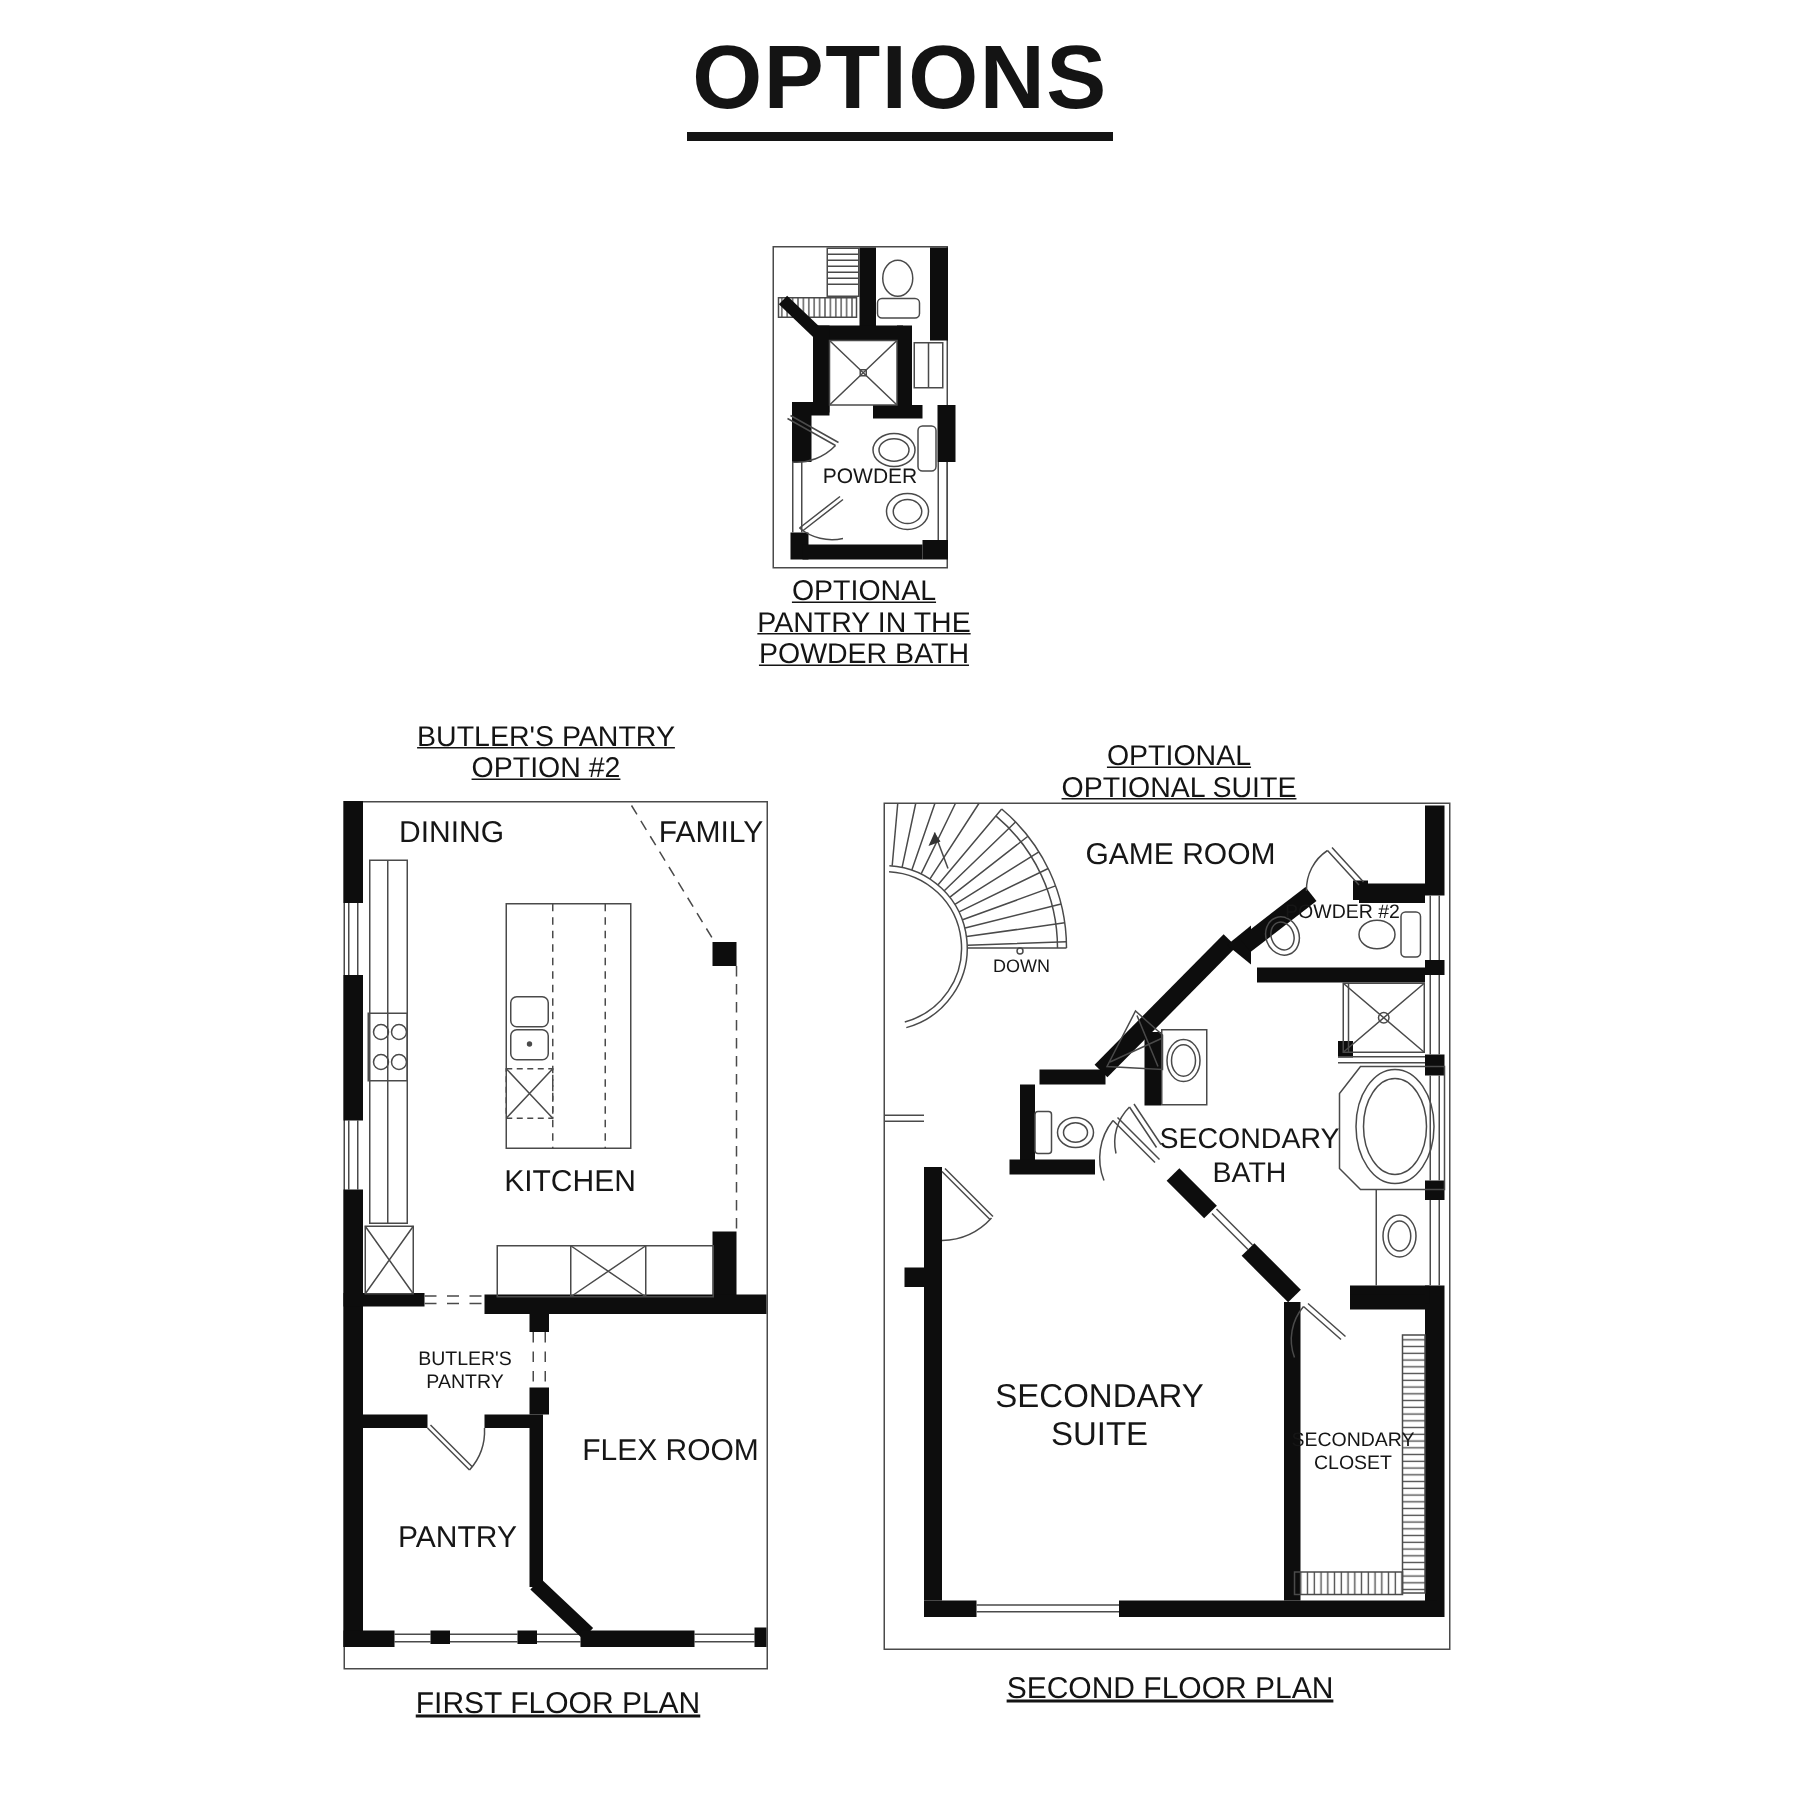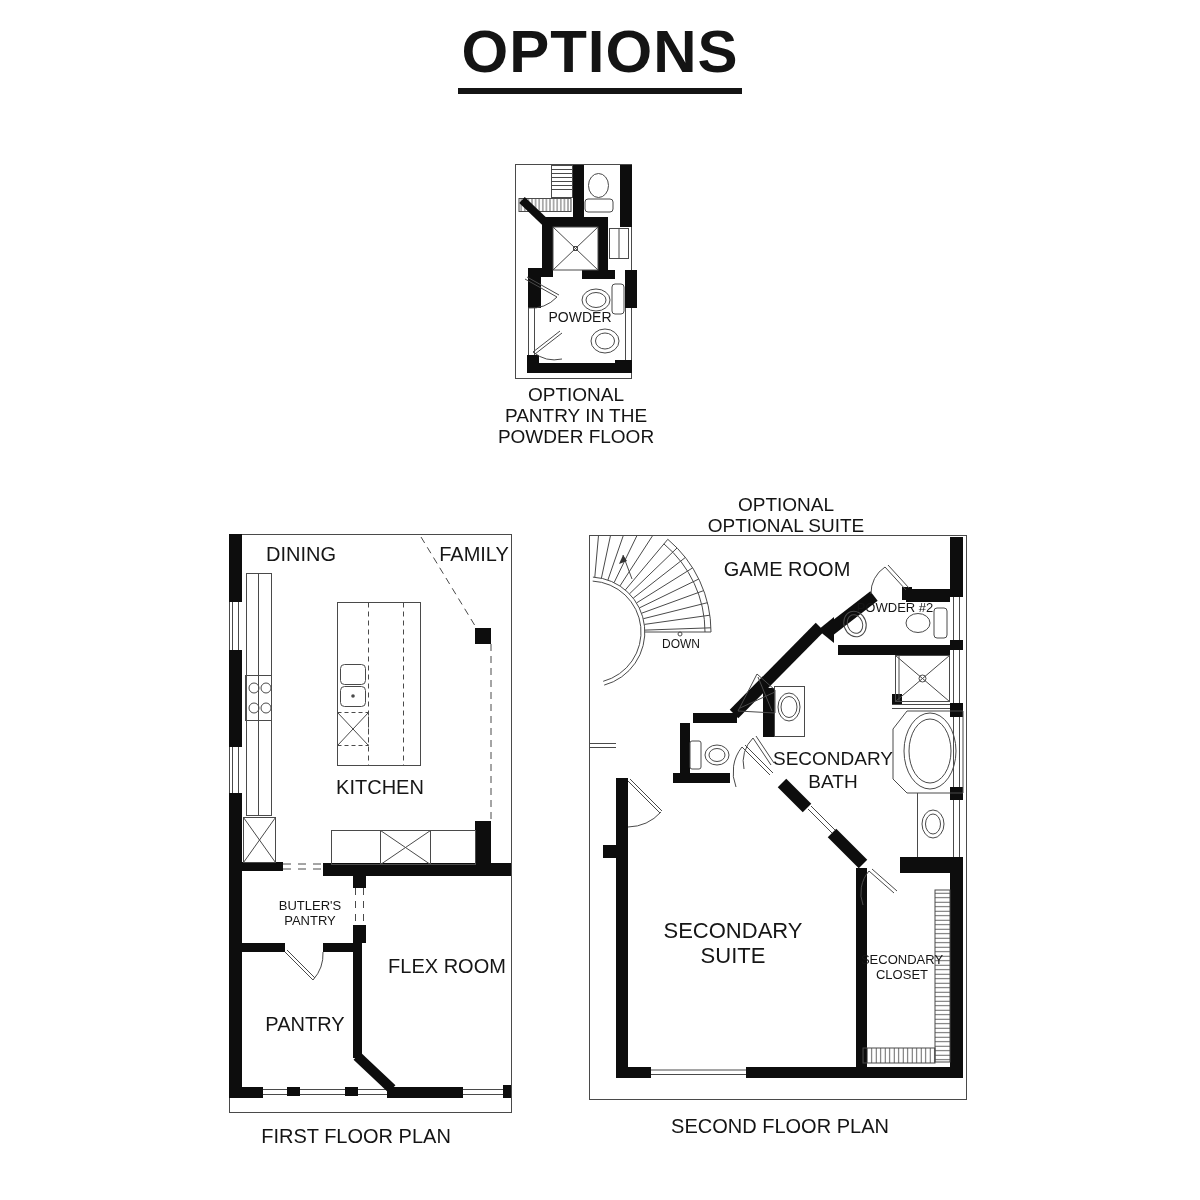"OPTIONAL" .txtblock span { text-decoration: none -> underline }
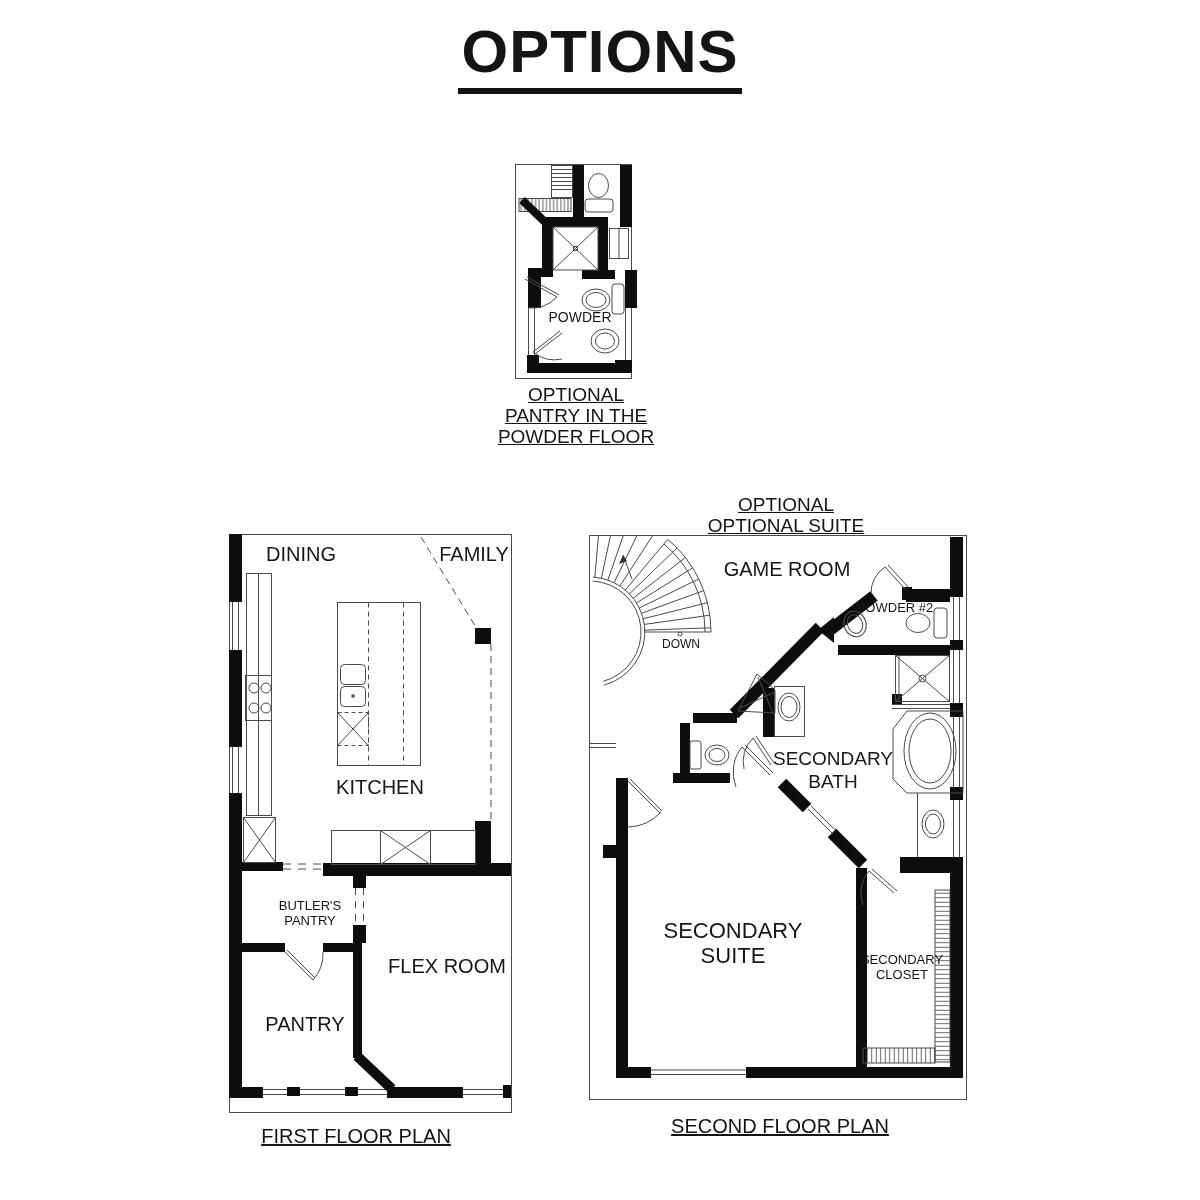"POWDER FLOOR" span { text: FLOOR -> BATH }
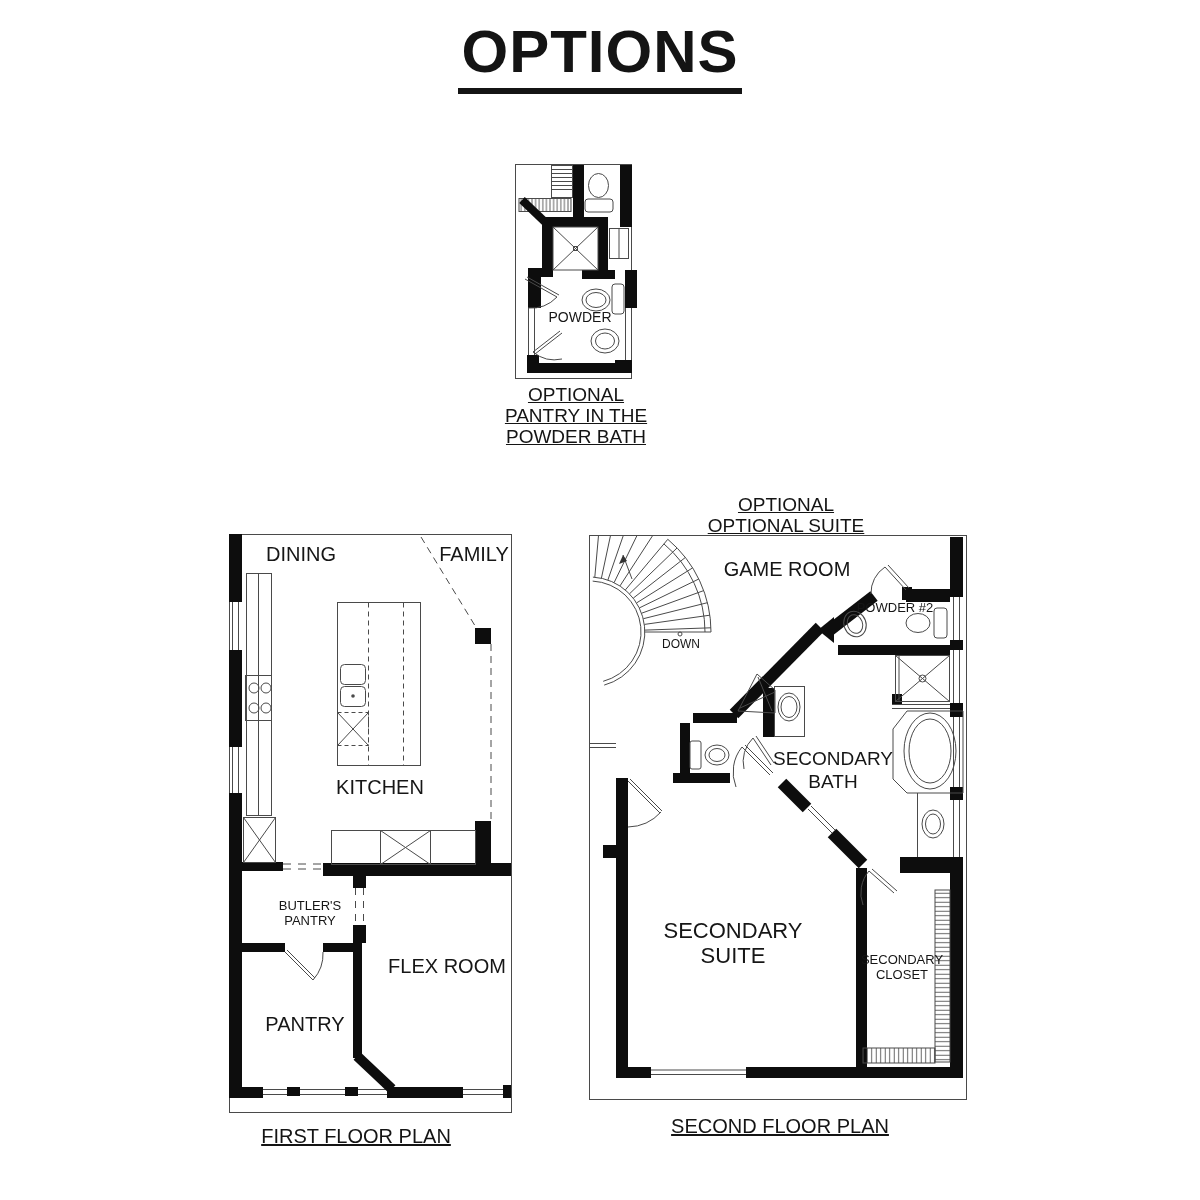"BUTLER'S PANTRY" div.txtblock { html: none -> <div> <span>BUTLER'S PANTRY</span> <span>OPTION #2</span> </div> }
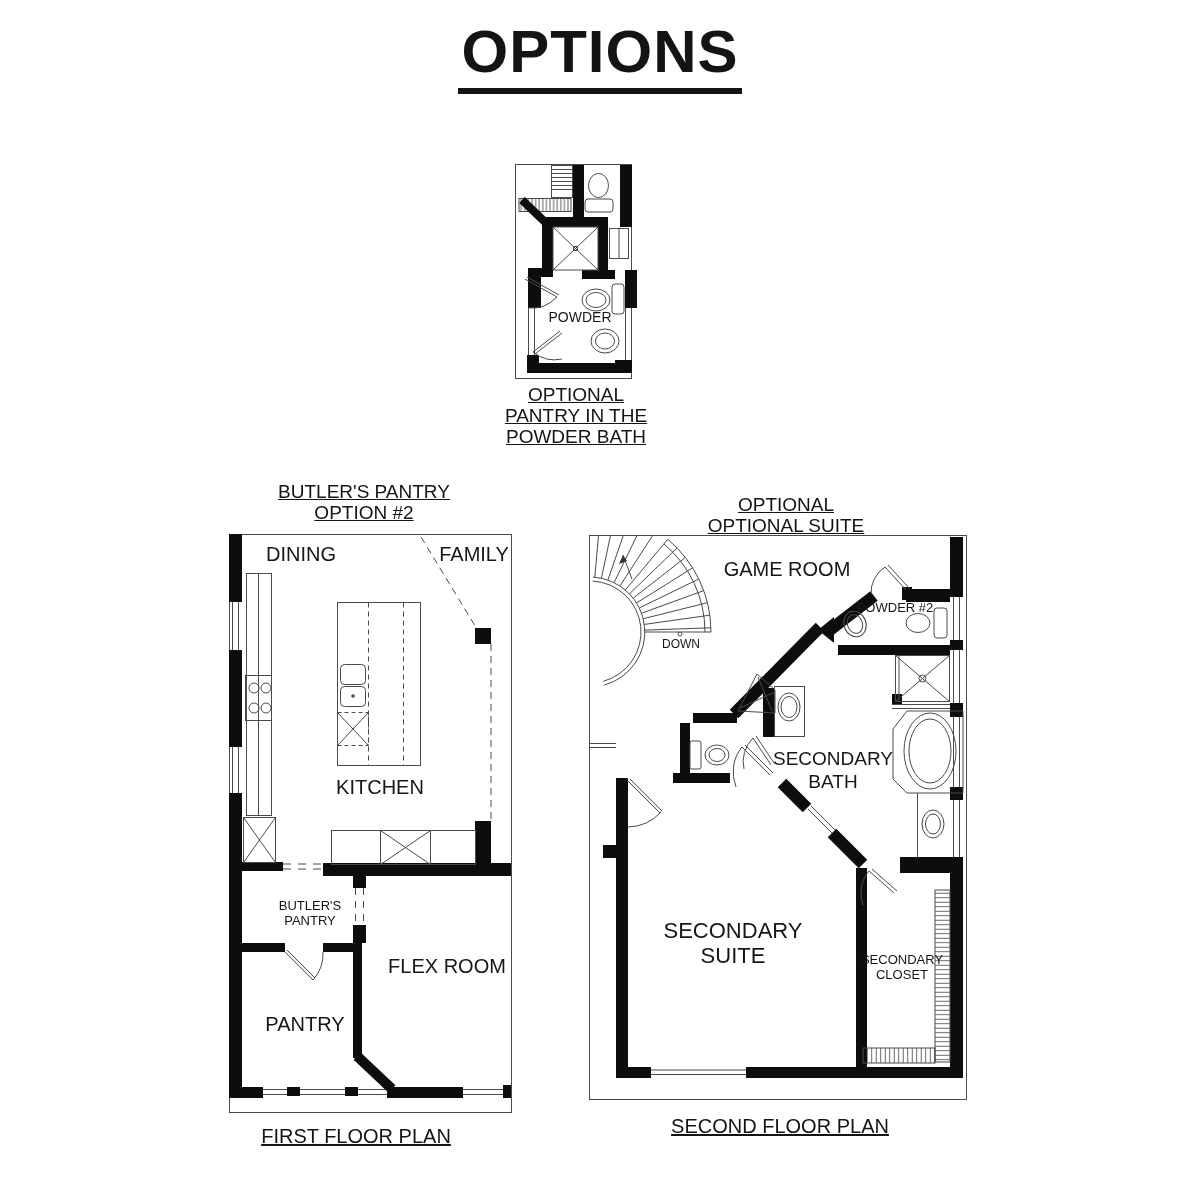"FIRST FLOOR PLAN" div.txtblock { left: 356px -> 372px }
